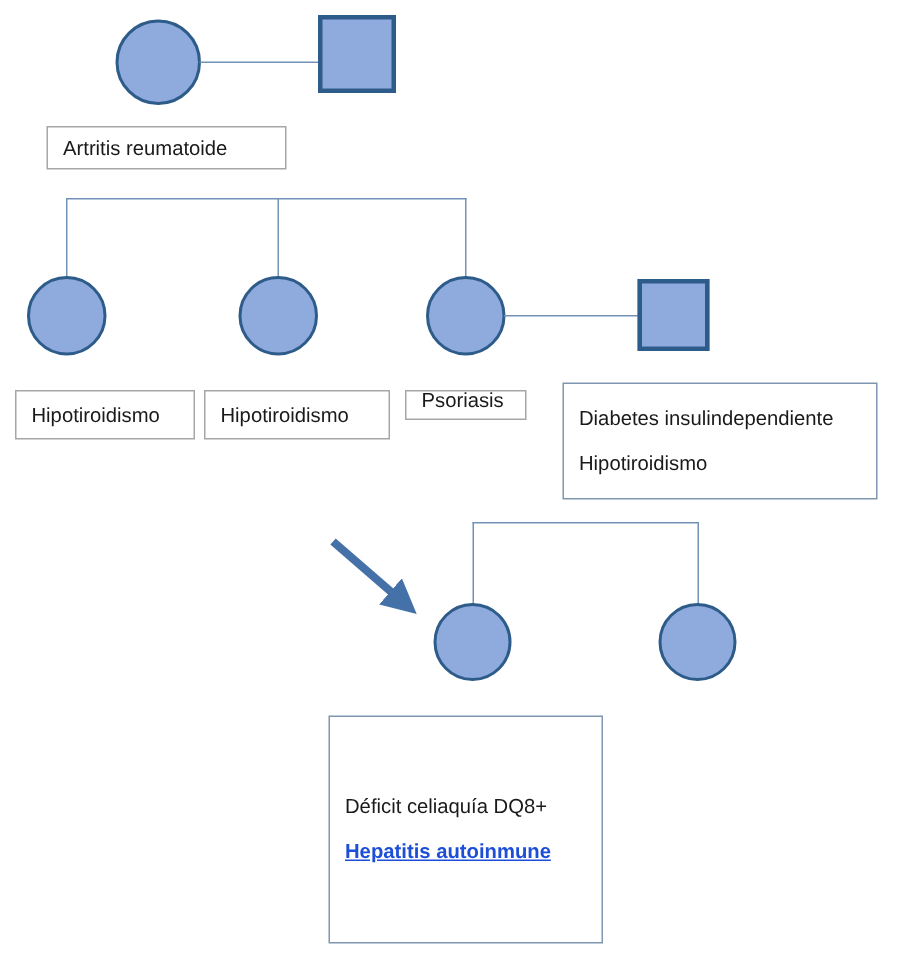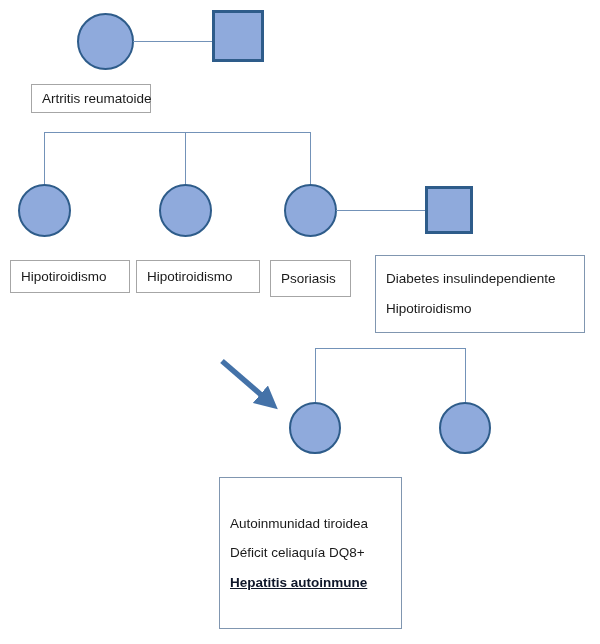"Artritis reumatoide" div.label-box { width: 120px -> 160px }
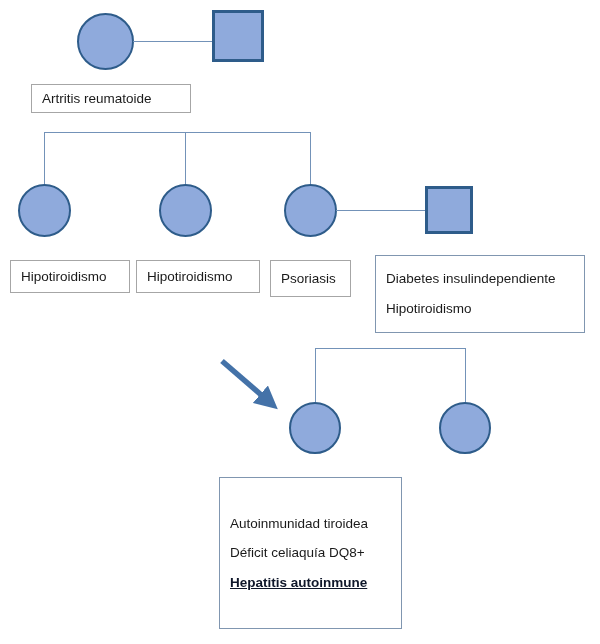"Psoriasis" div.label-box { height: 37px -> 20px; justify-content: none -> flex-end }
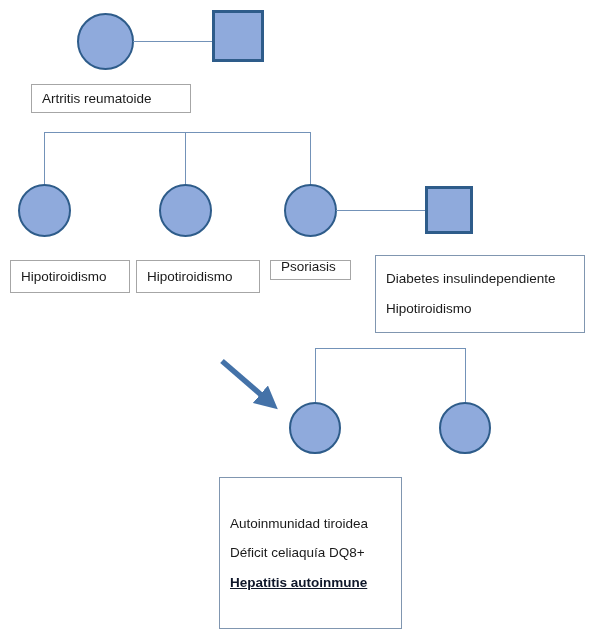"Autoinmunidad tiroidea" span.label-line { html: <span>Autoinmunidad tiroidea</span> -> none }
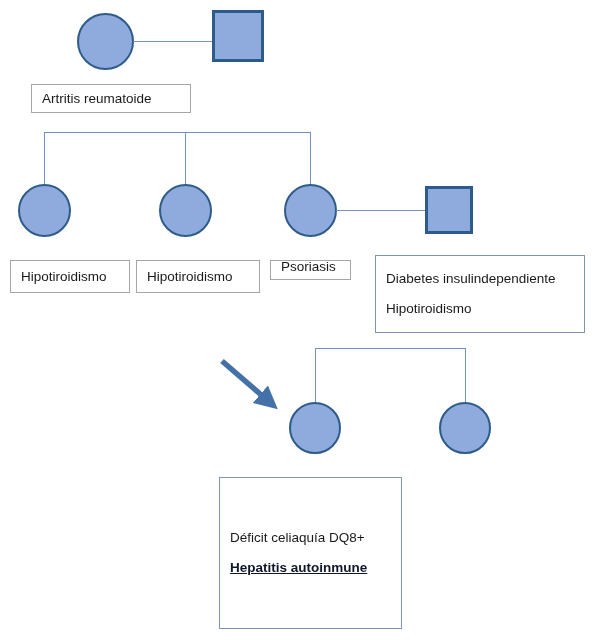"Hepatitis autoinmune" .label-line.highlight { color: #0f172a -> #1d4ed8 }
